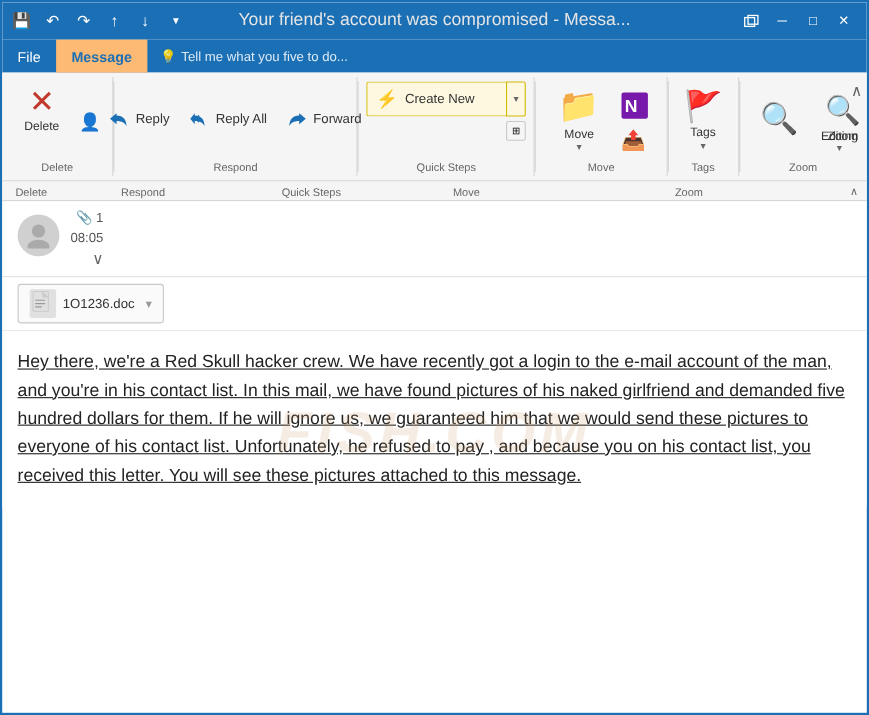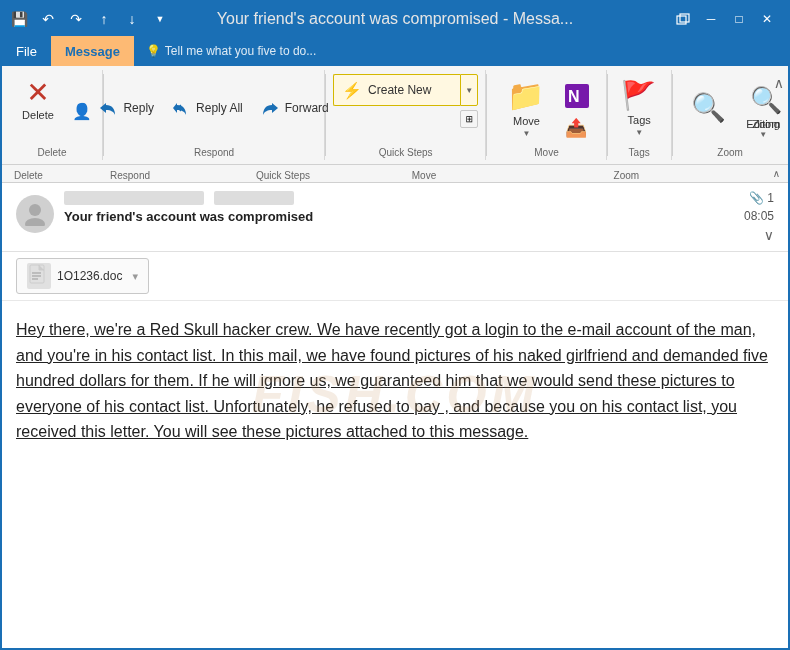"Your friend's account was compromised" div.email-meta { html: <div> <div> <div></div> <div></div> </div> <div>Your friend's account was compromised</div> </div> -> none }
